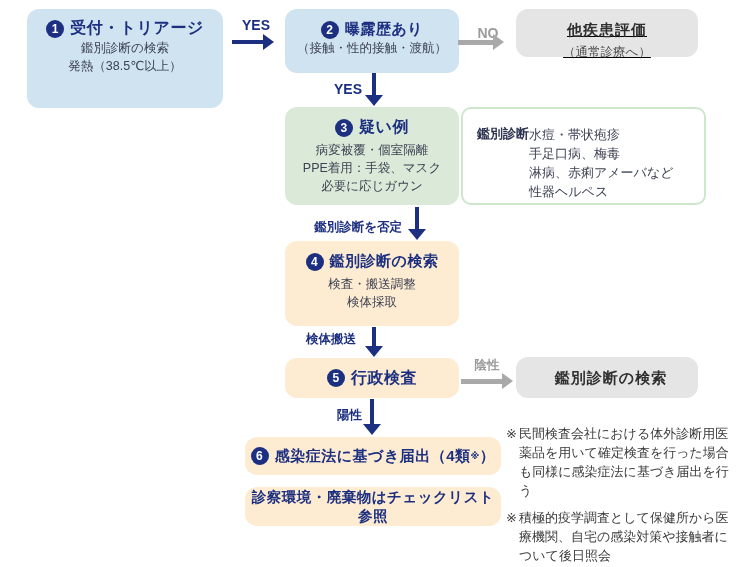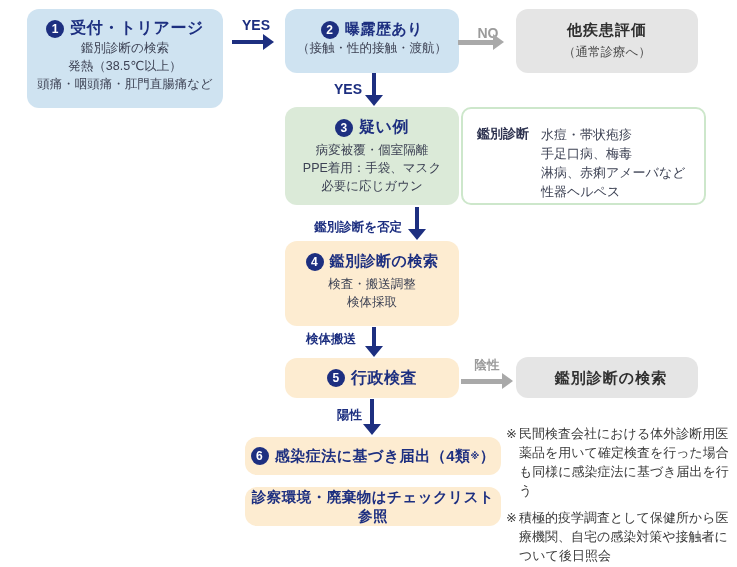"他疾患評価" div.box { height: 64px -> 48px; text-decoration: none -> underline }
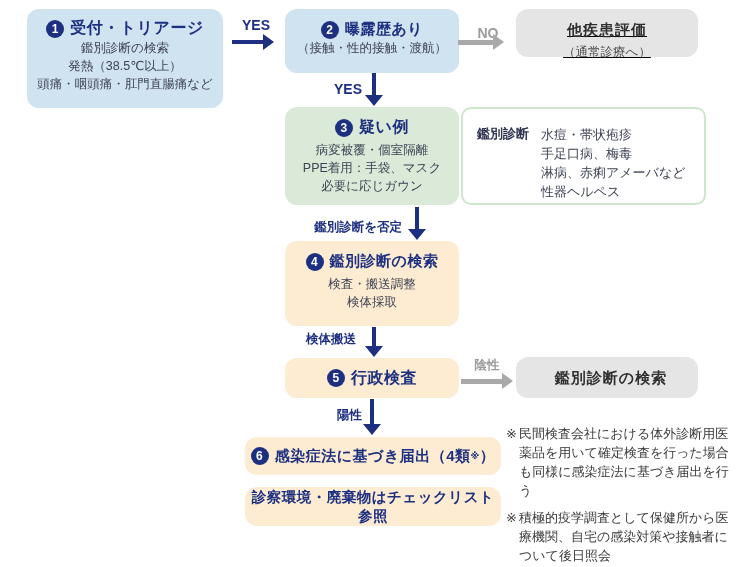"頭痛・咽頭痛・肛門直腸痛など" div.bline { html: <div>頭痛・咽頭痛・肛門直腸痛など</div> -> none }
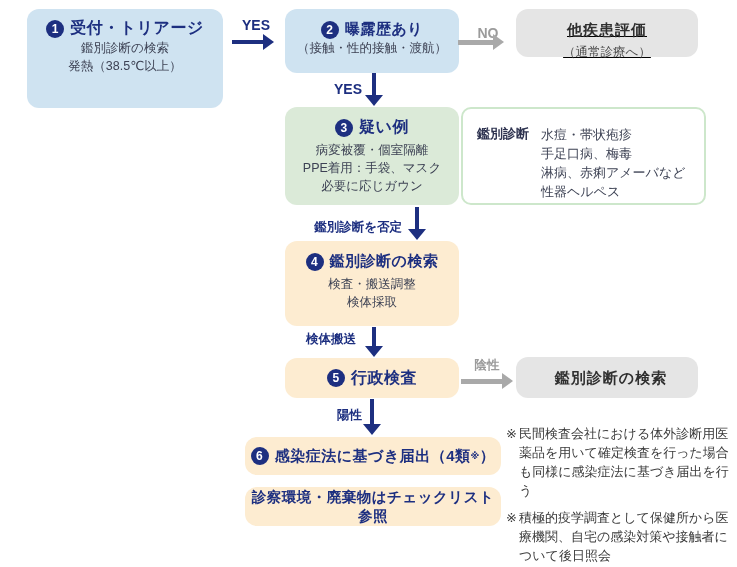"鑑別診断" .ddx-label { margin-right: 12px -> none }
